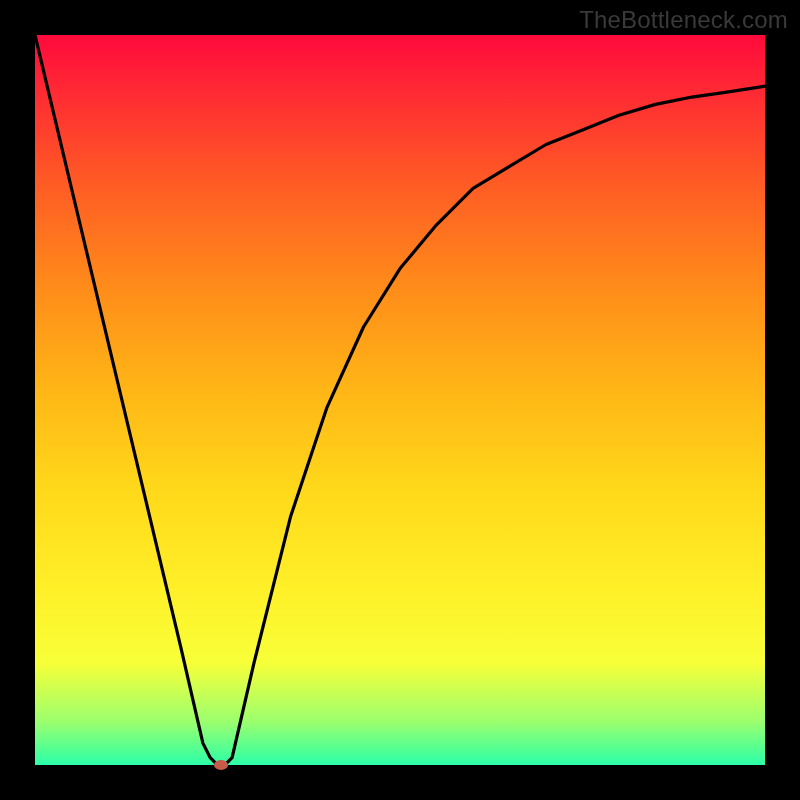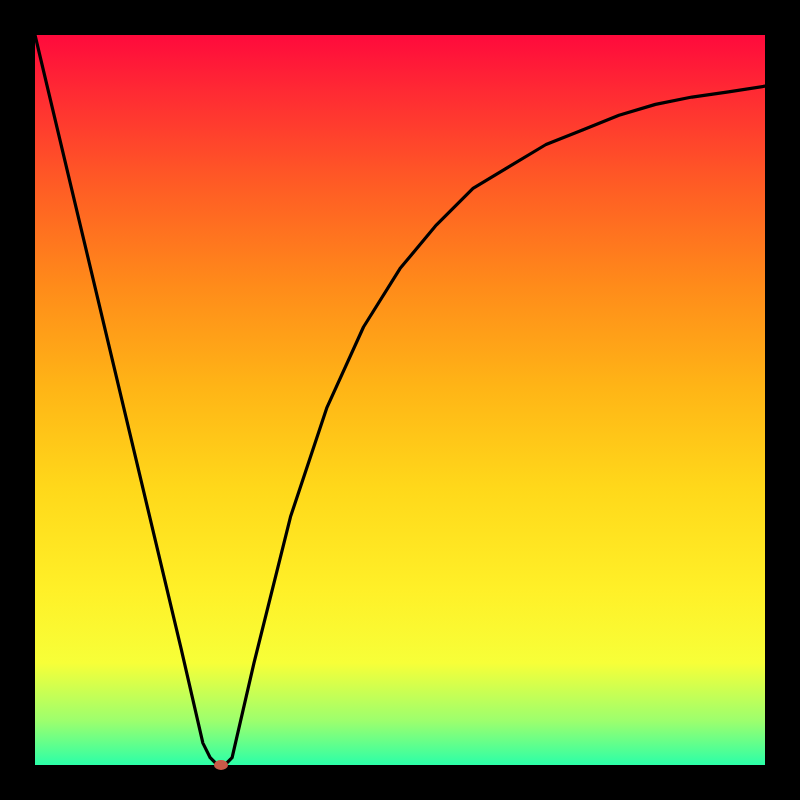"TheBottleneck.com" div.watermark { html: none -> <div>TheBottleneck.com</div> }
